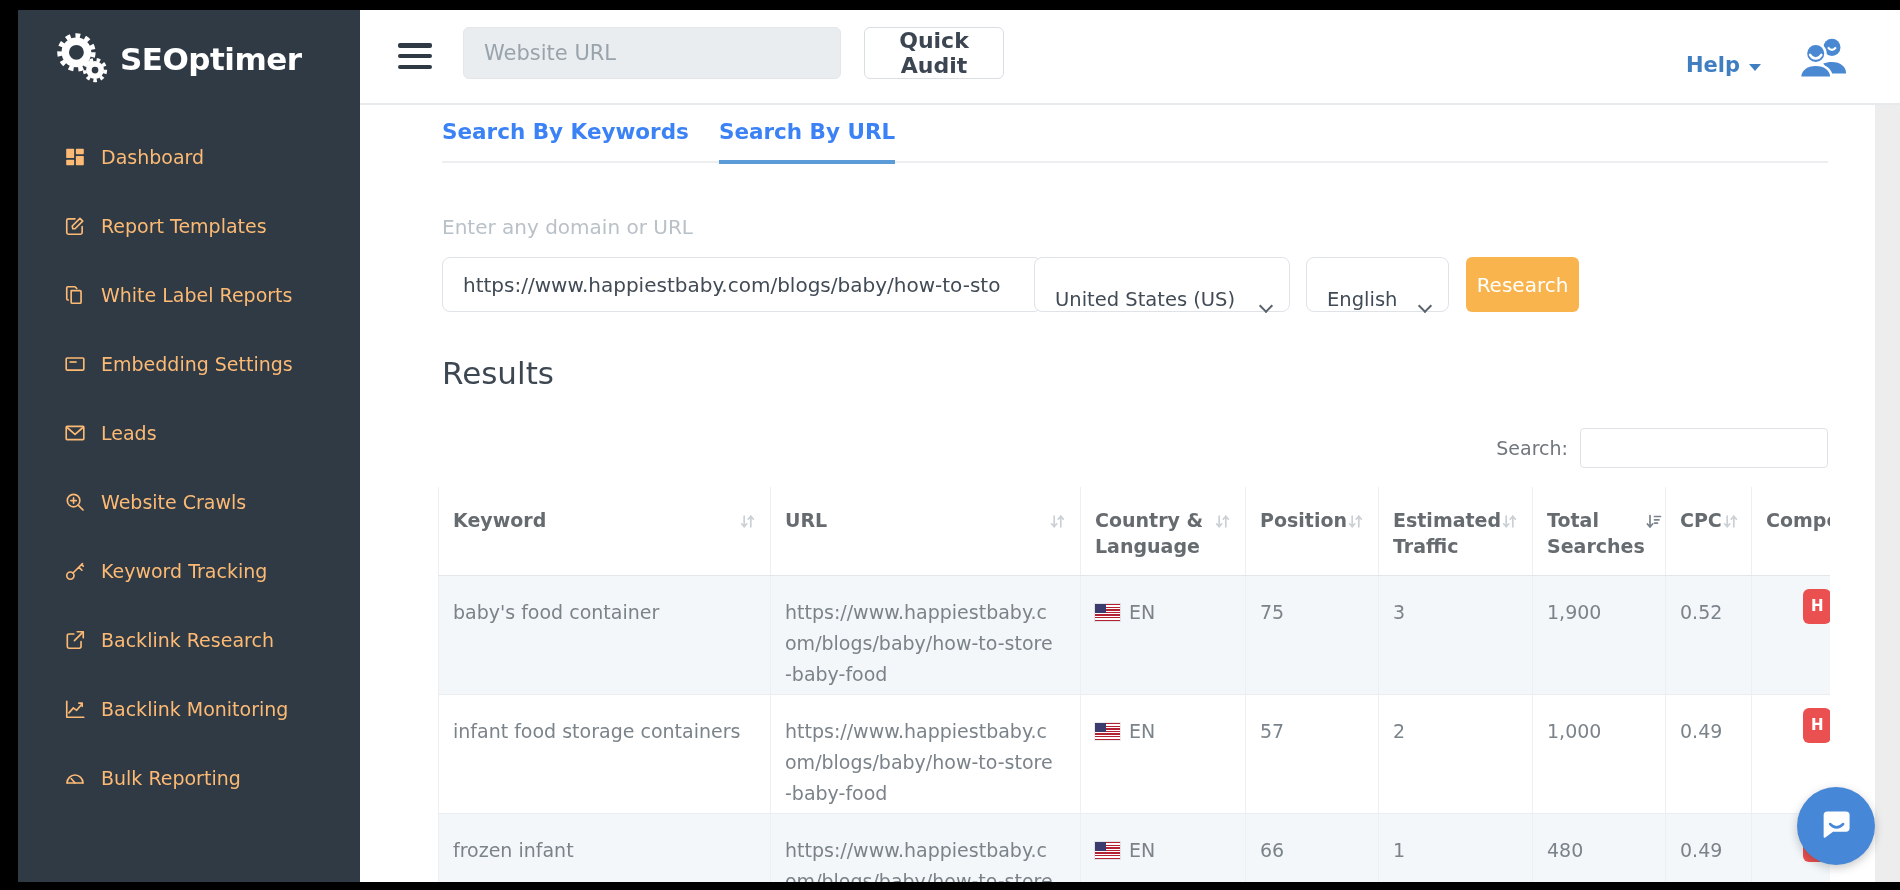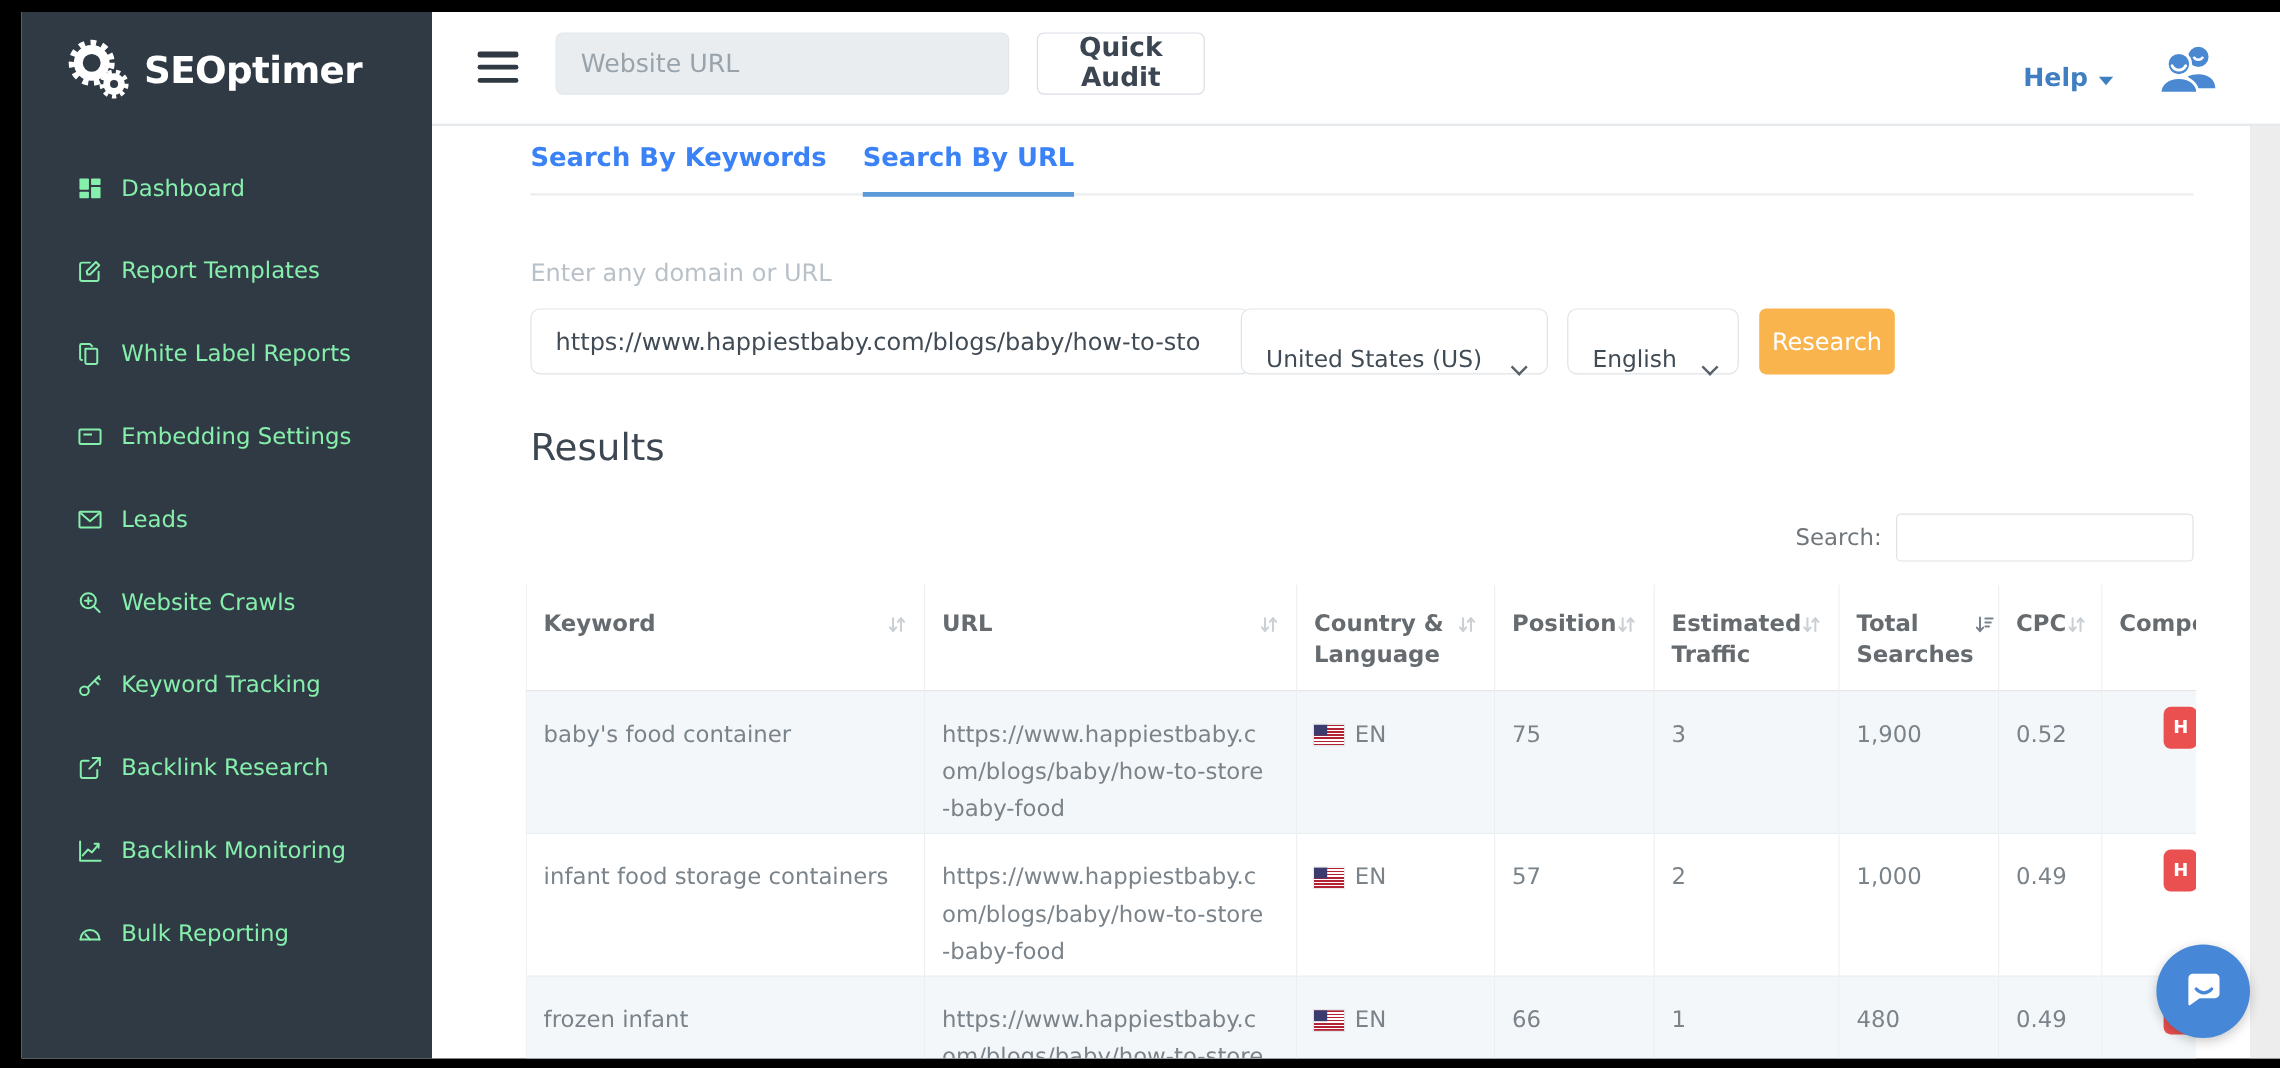"Dashboard" .side-item { color: #86efac -> #fdba74 }
